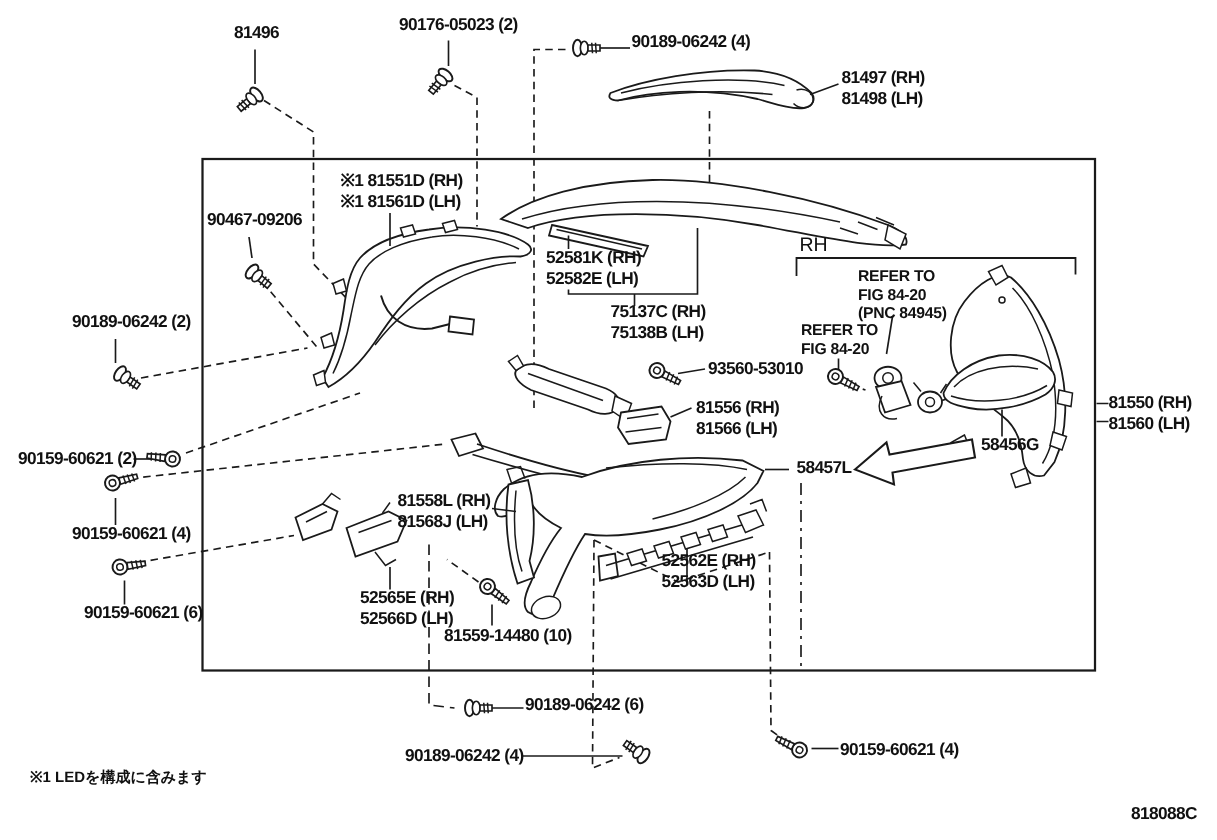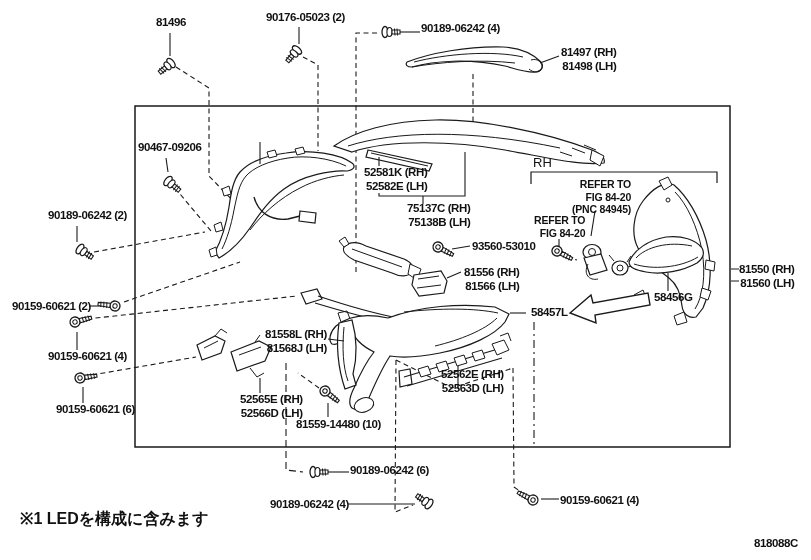"81496" .lbl { text-align: right -> none }
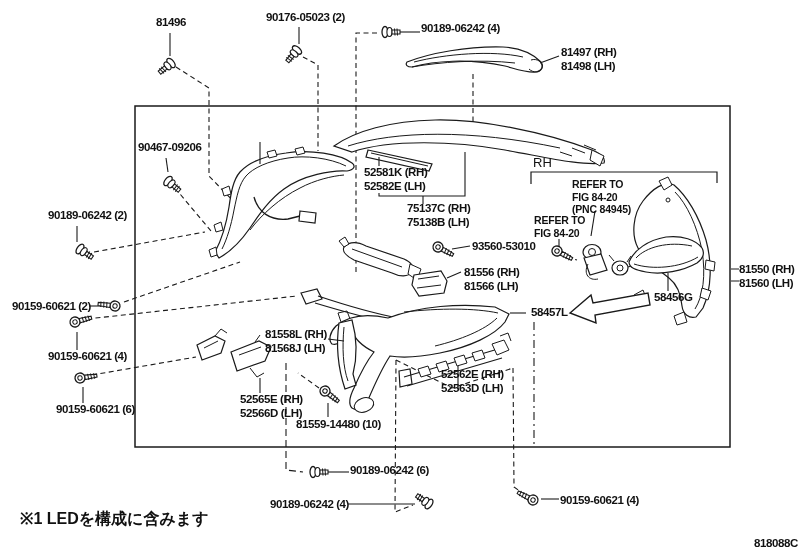"※1 81551D (RH)" div.lbl { html: none -> <div> <span>※1 81551D (RH)</span> <span>※1 81561D (LH)</span> </div> }
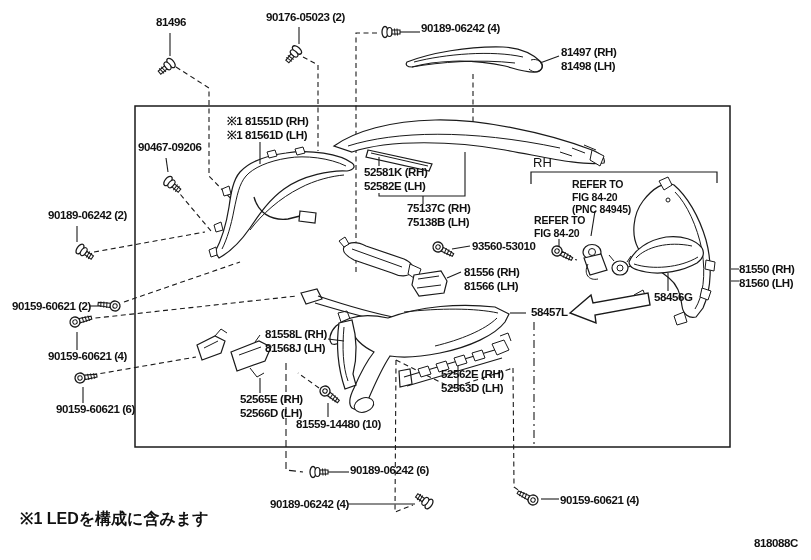"※1 LEDを構成に含みます" .lbl.note { font-size: 16px -> 10px }
